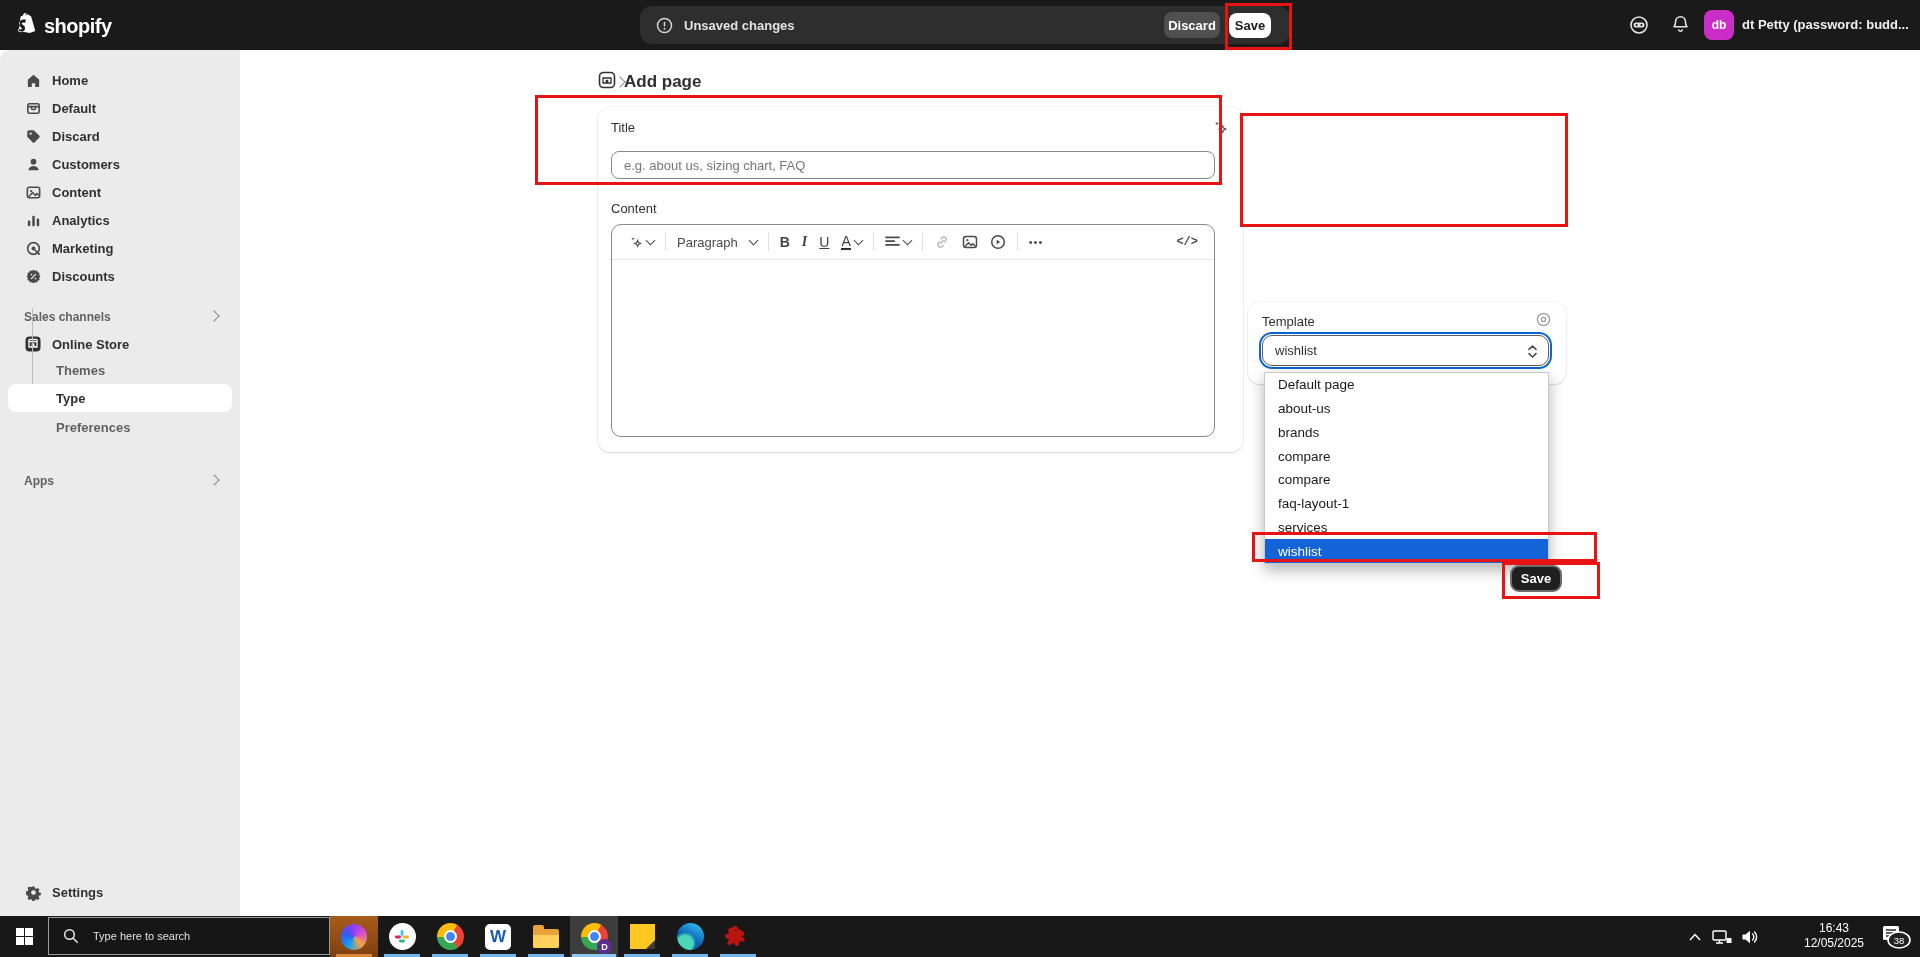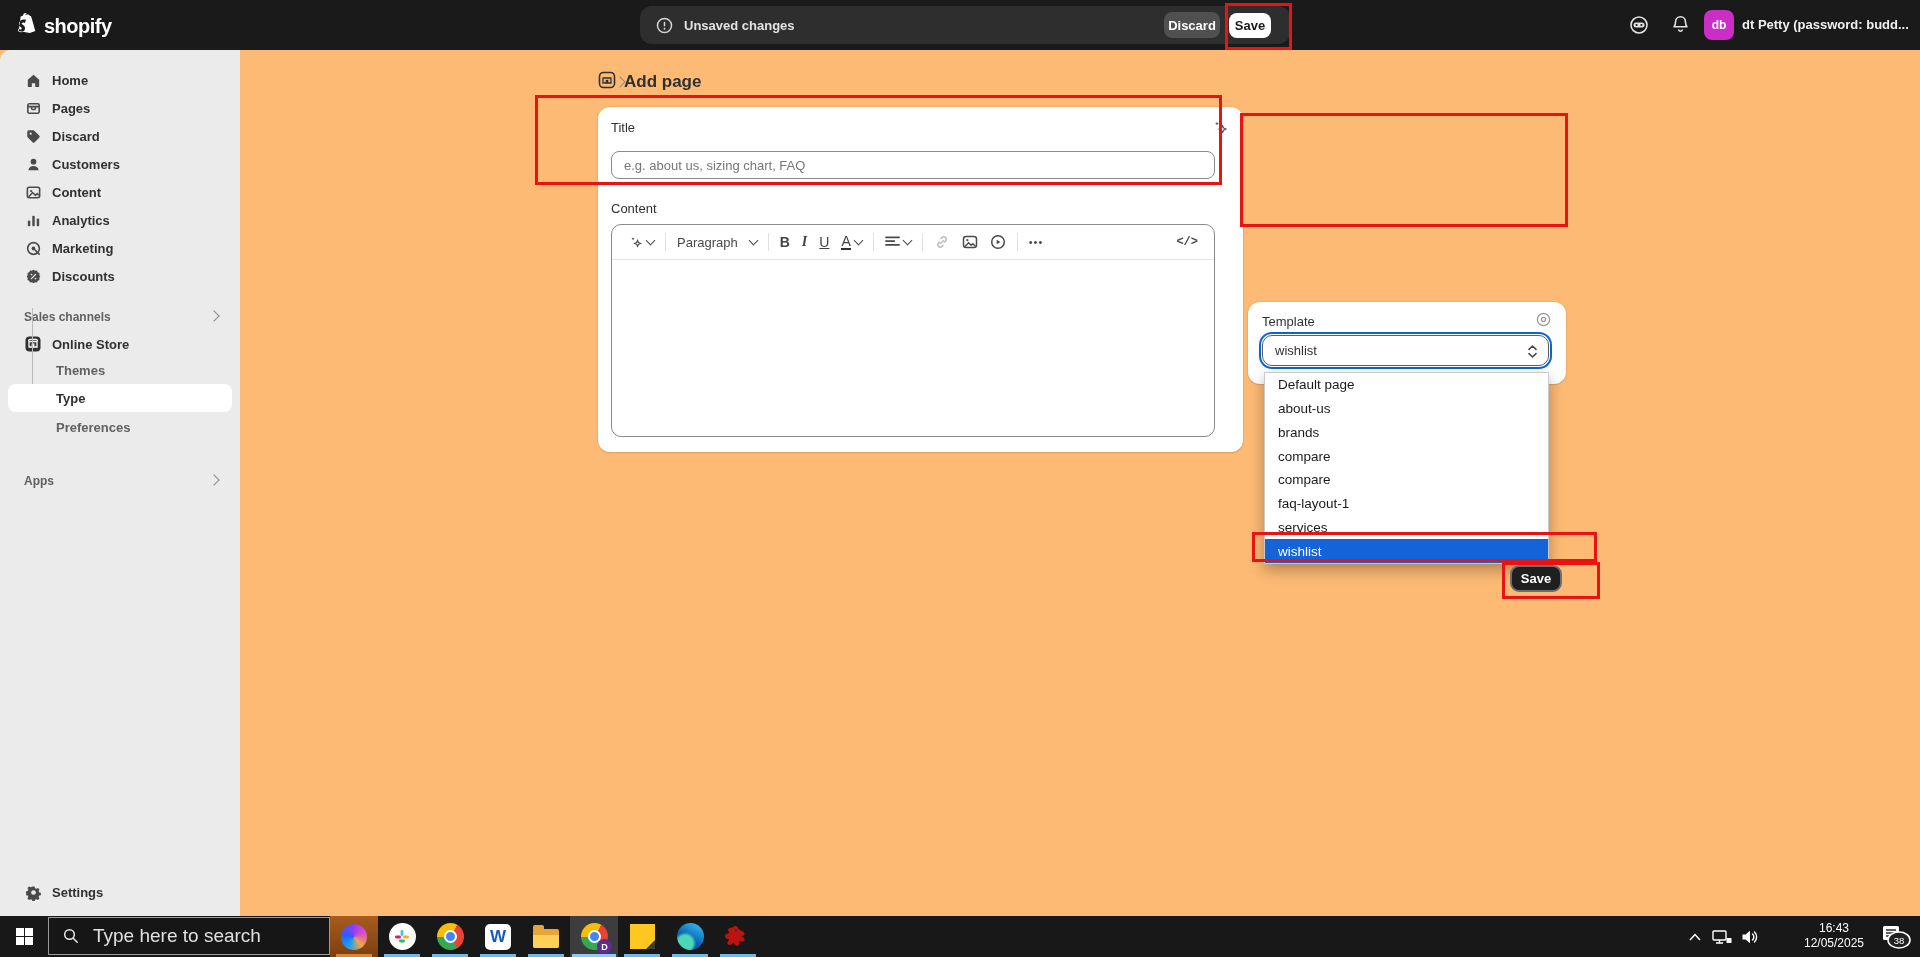"shopify" .screen { background: #fdba74 -> #ffffff }
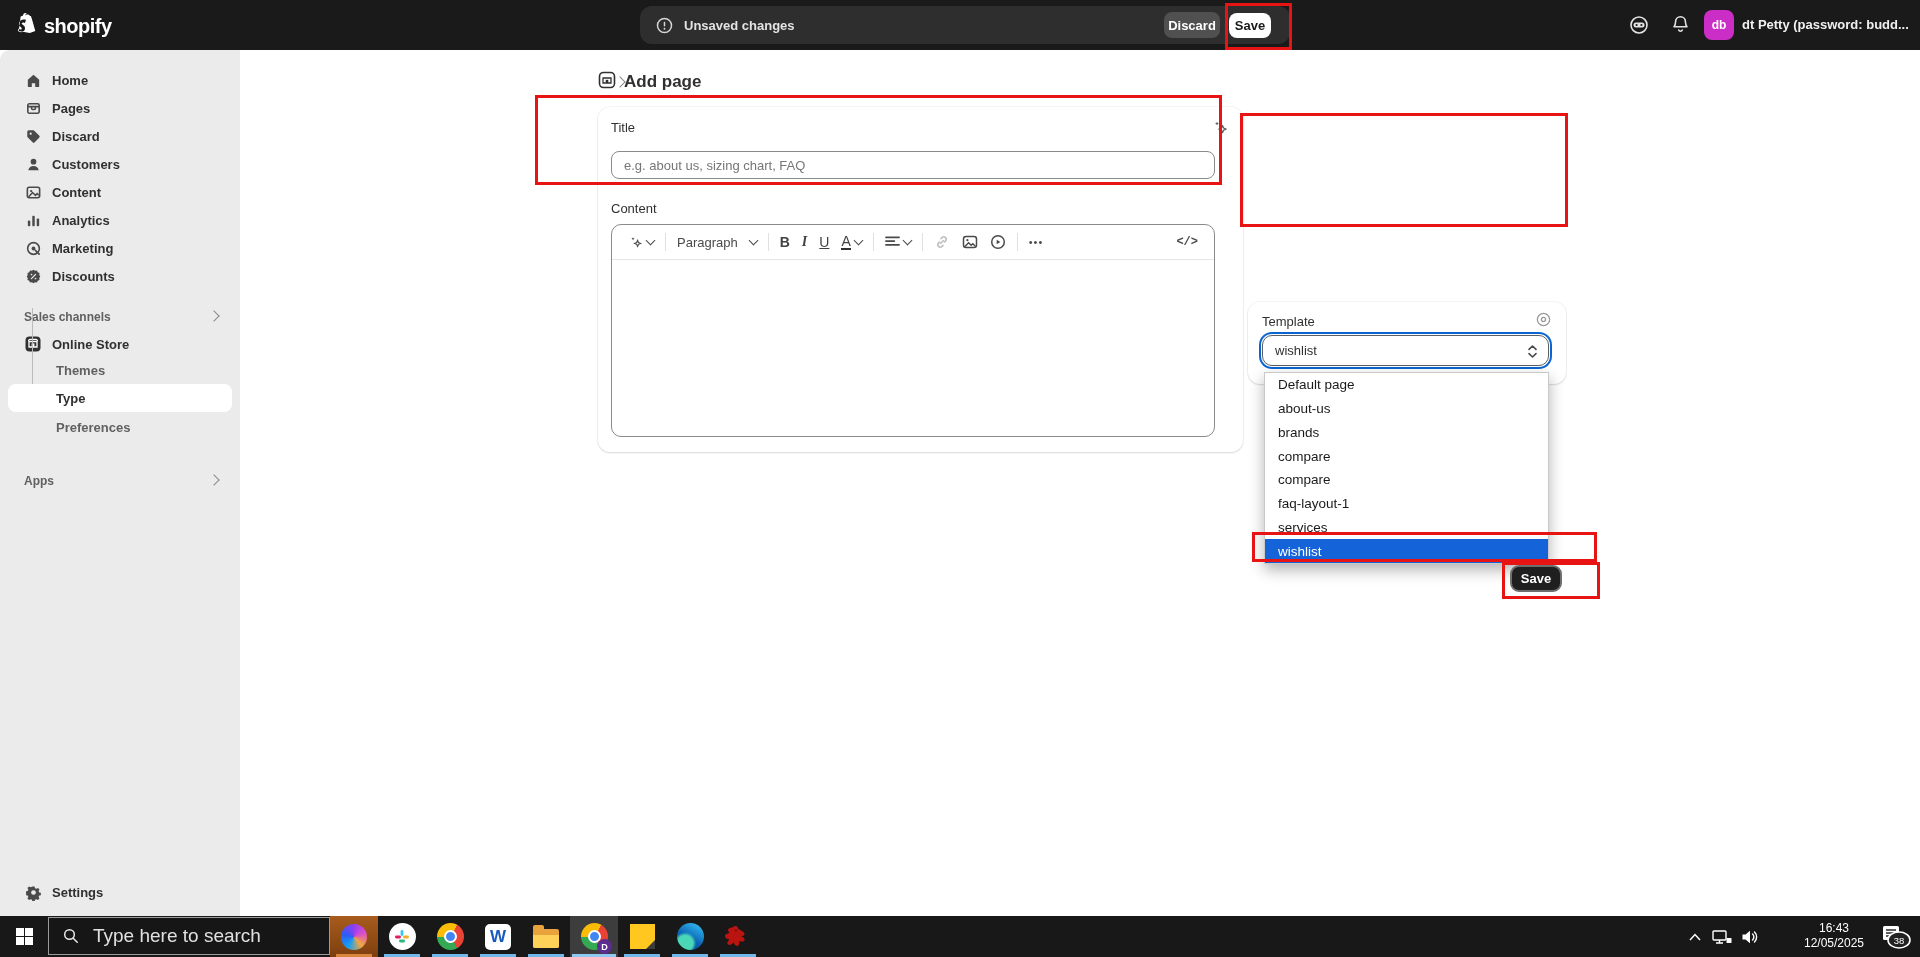"Pages" span { text: Pages -> Default }
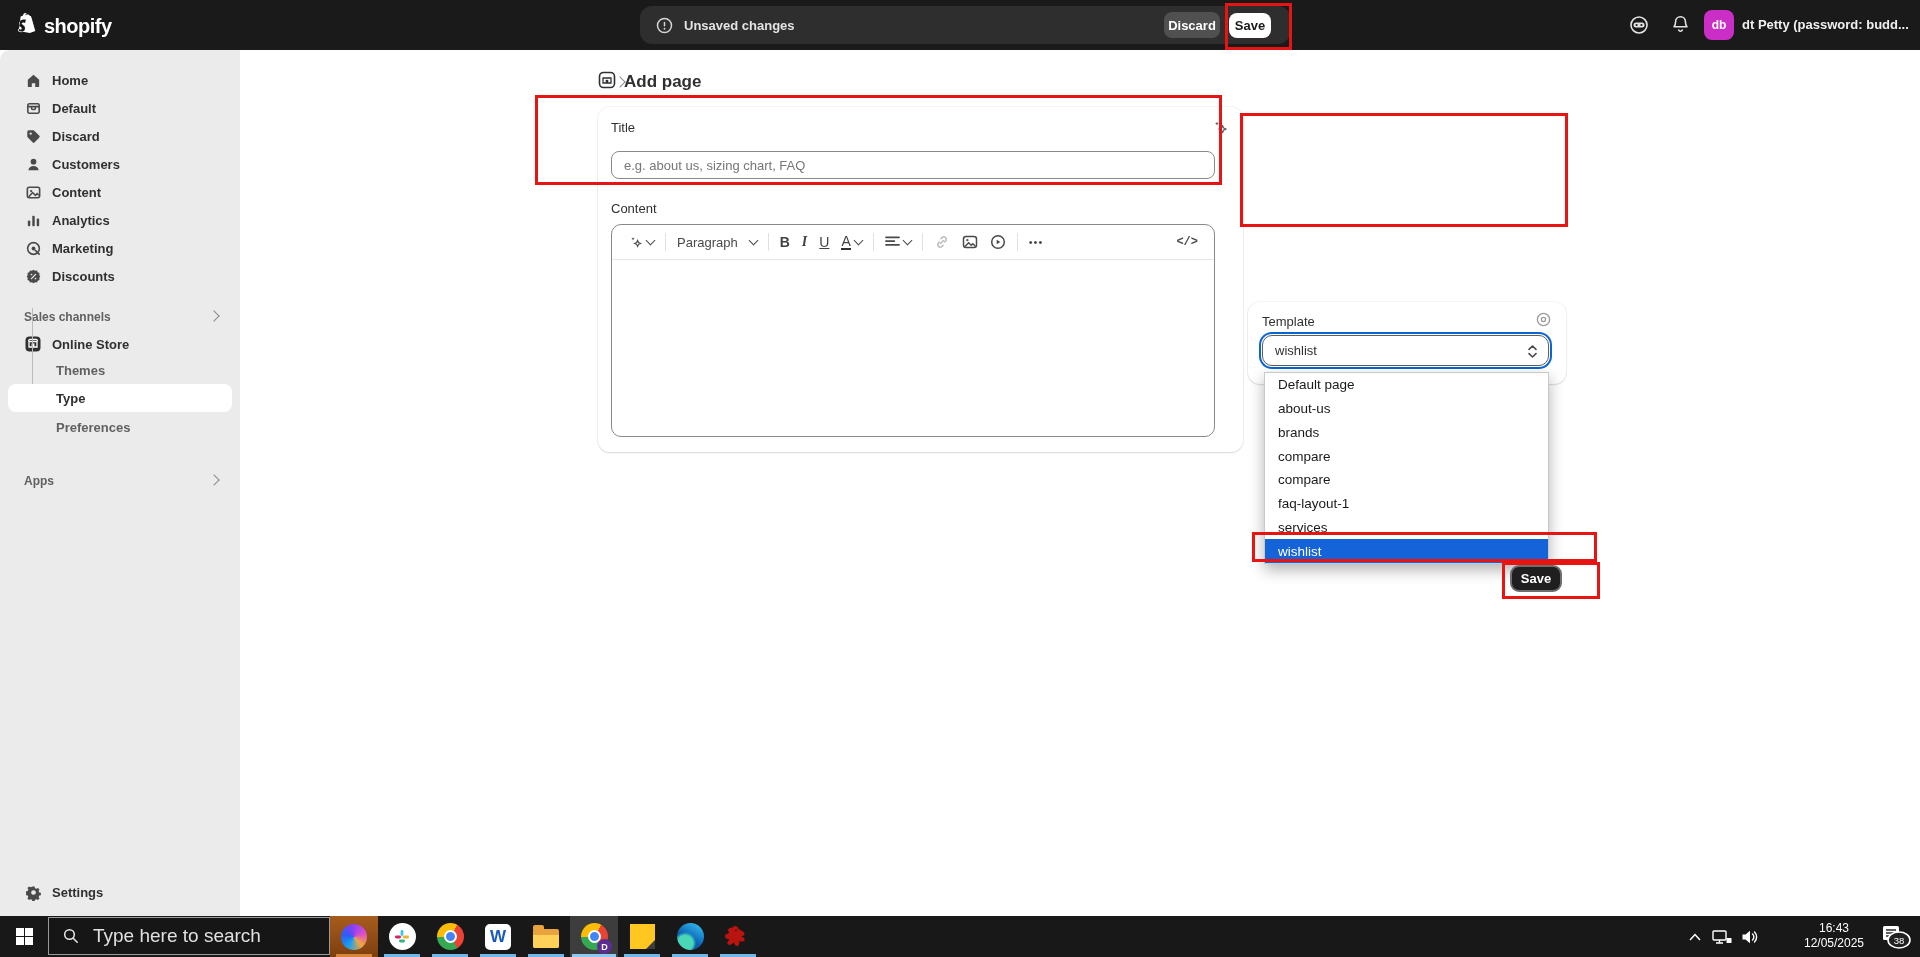"Type here to search" .tsearch input { font-size: 19px -> 11px }
